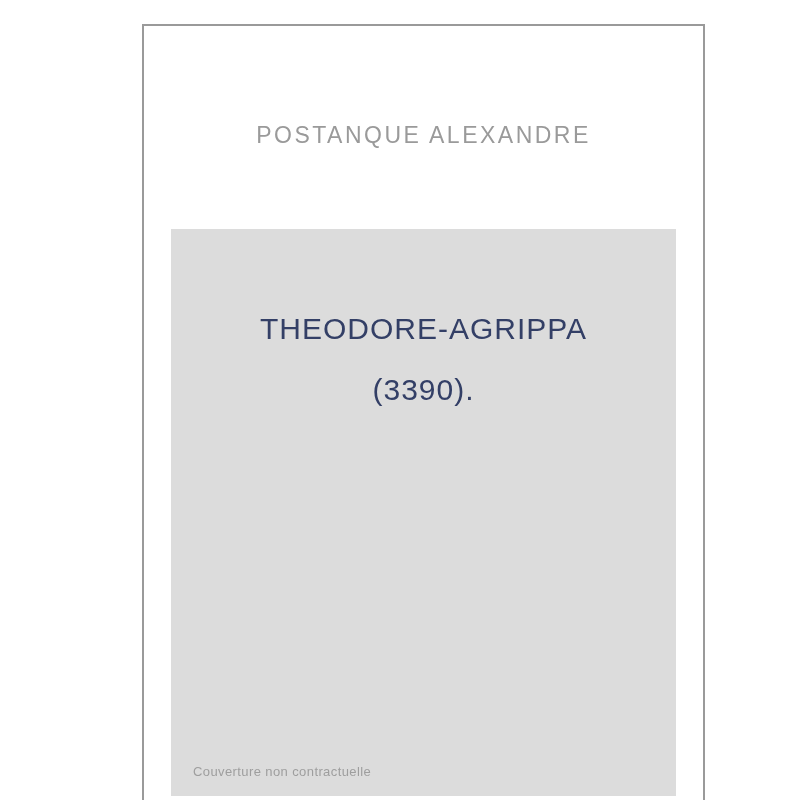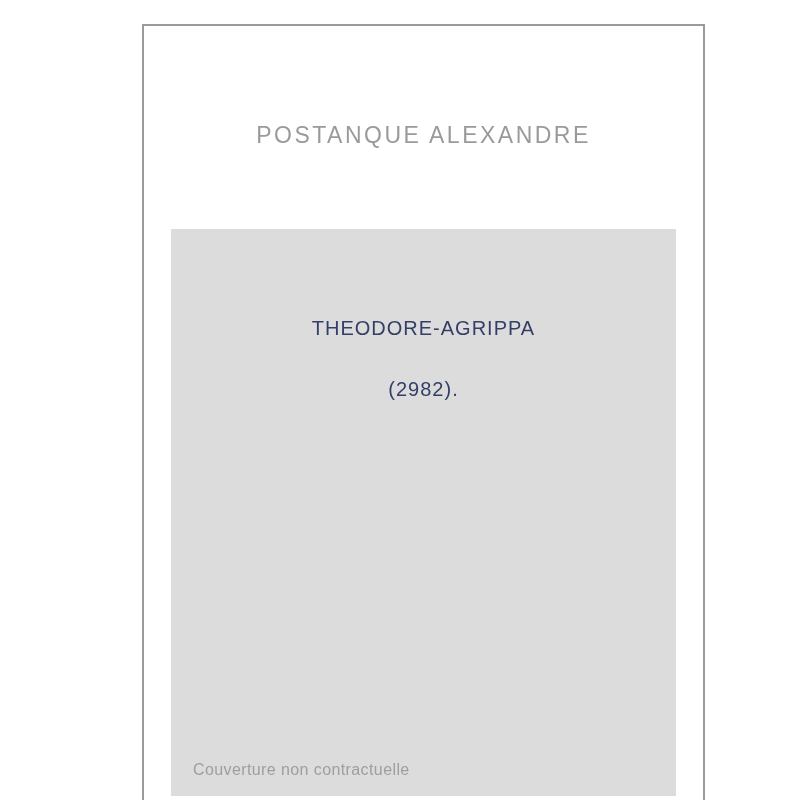"THEODORE-AGRIPPA" .cover-title { font-size: 20px -> 30px }
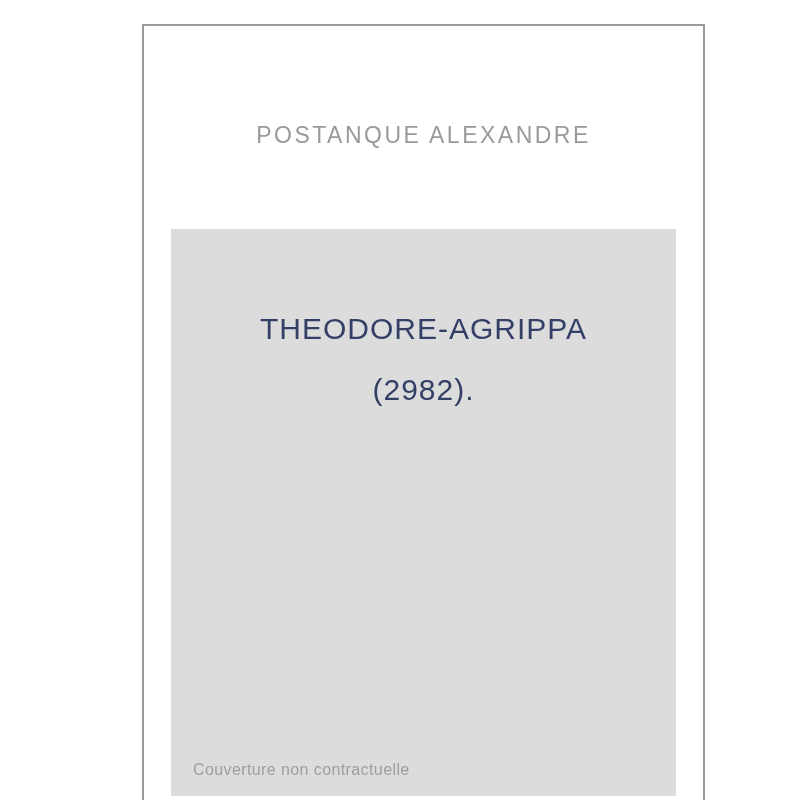"(2982)." div.title-line { text: 2982 -> 3390 }
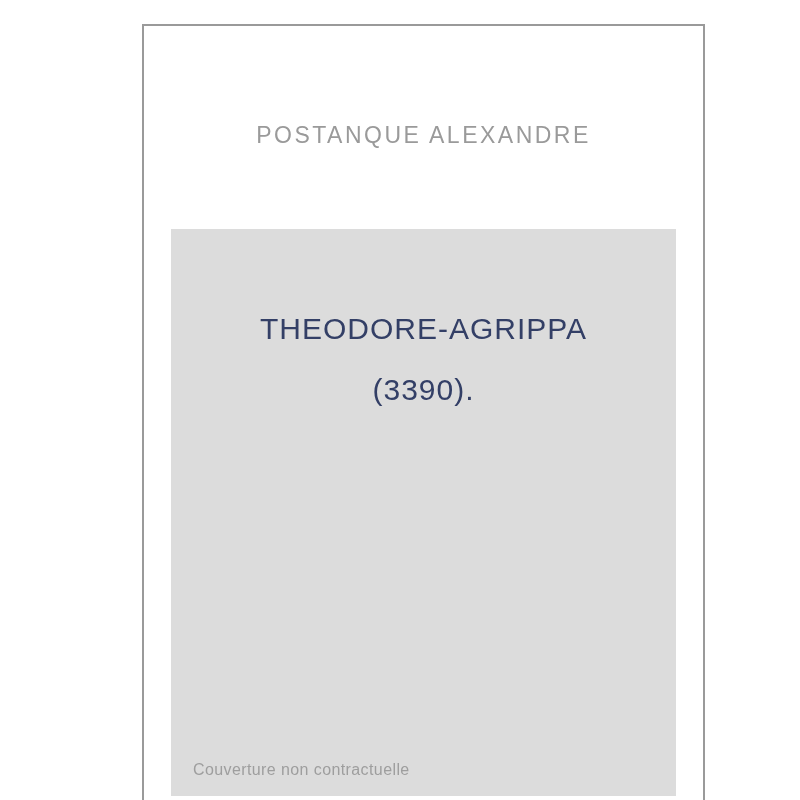"Couverture non contractuelle" .caption { font-size: 16px -> 13px }
